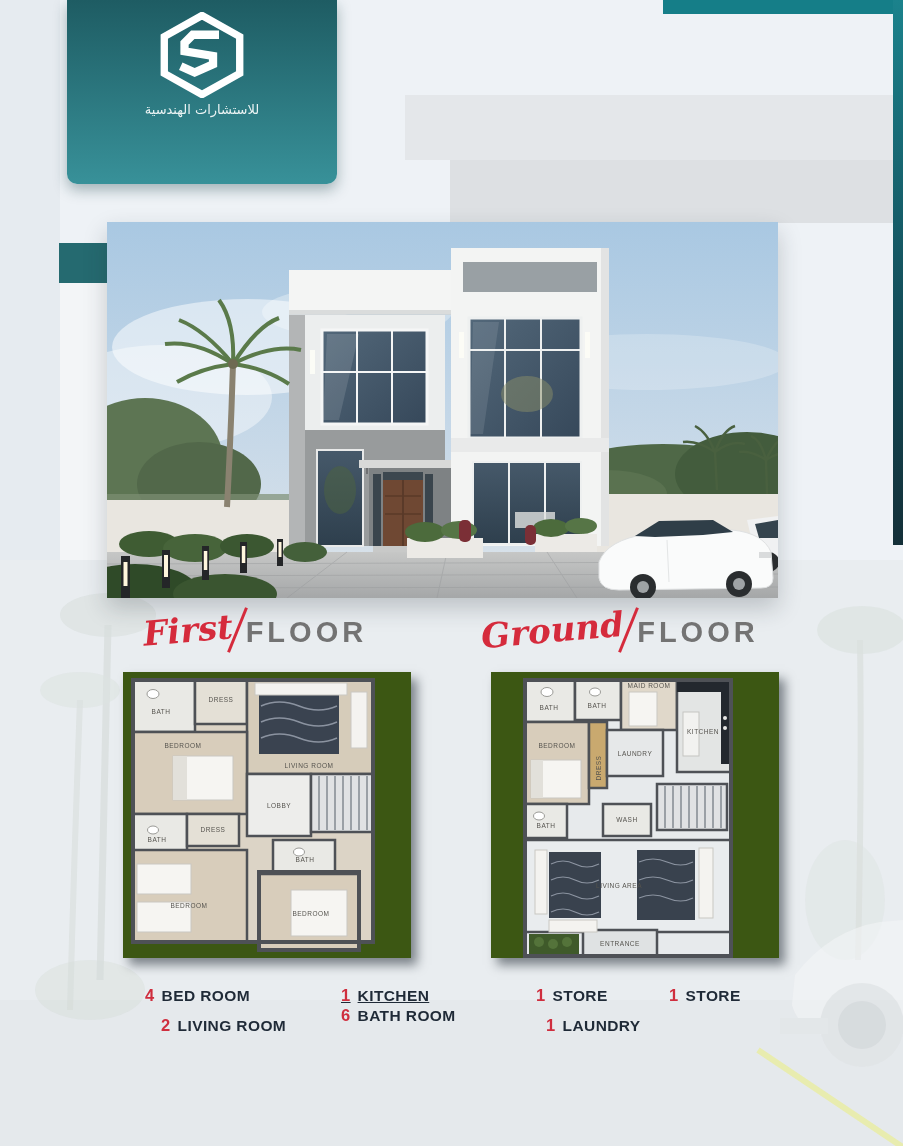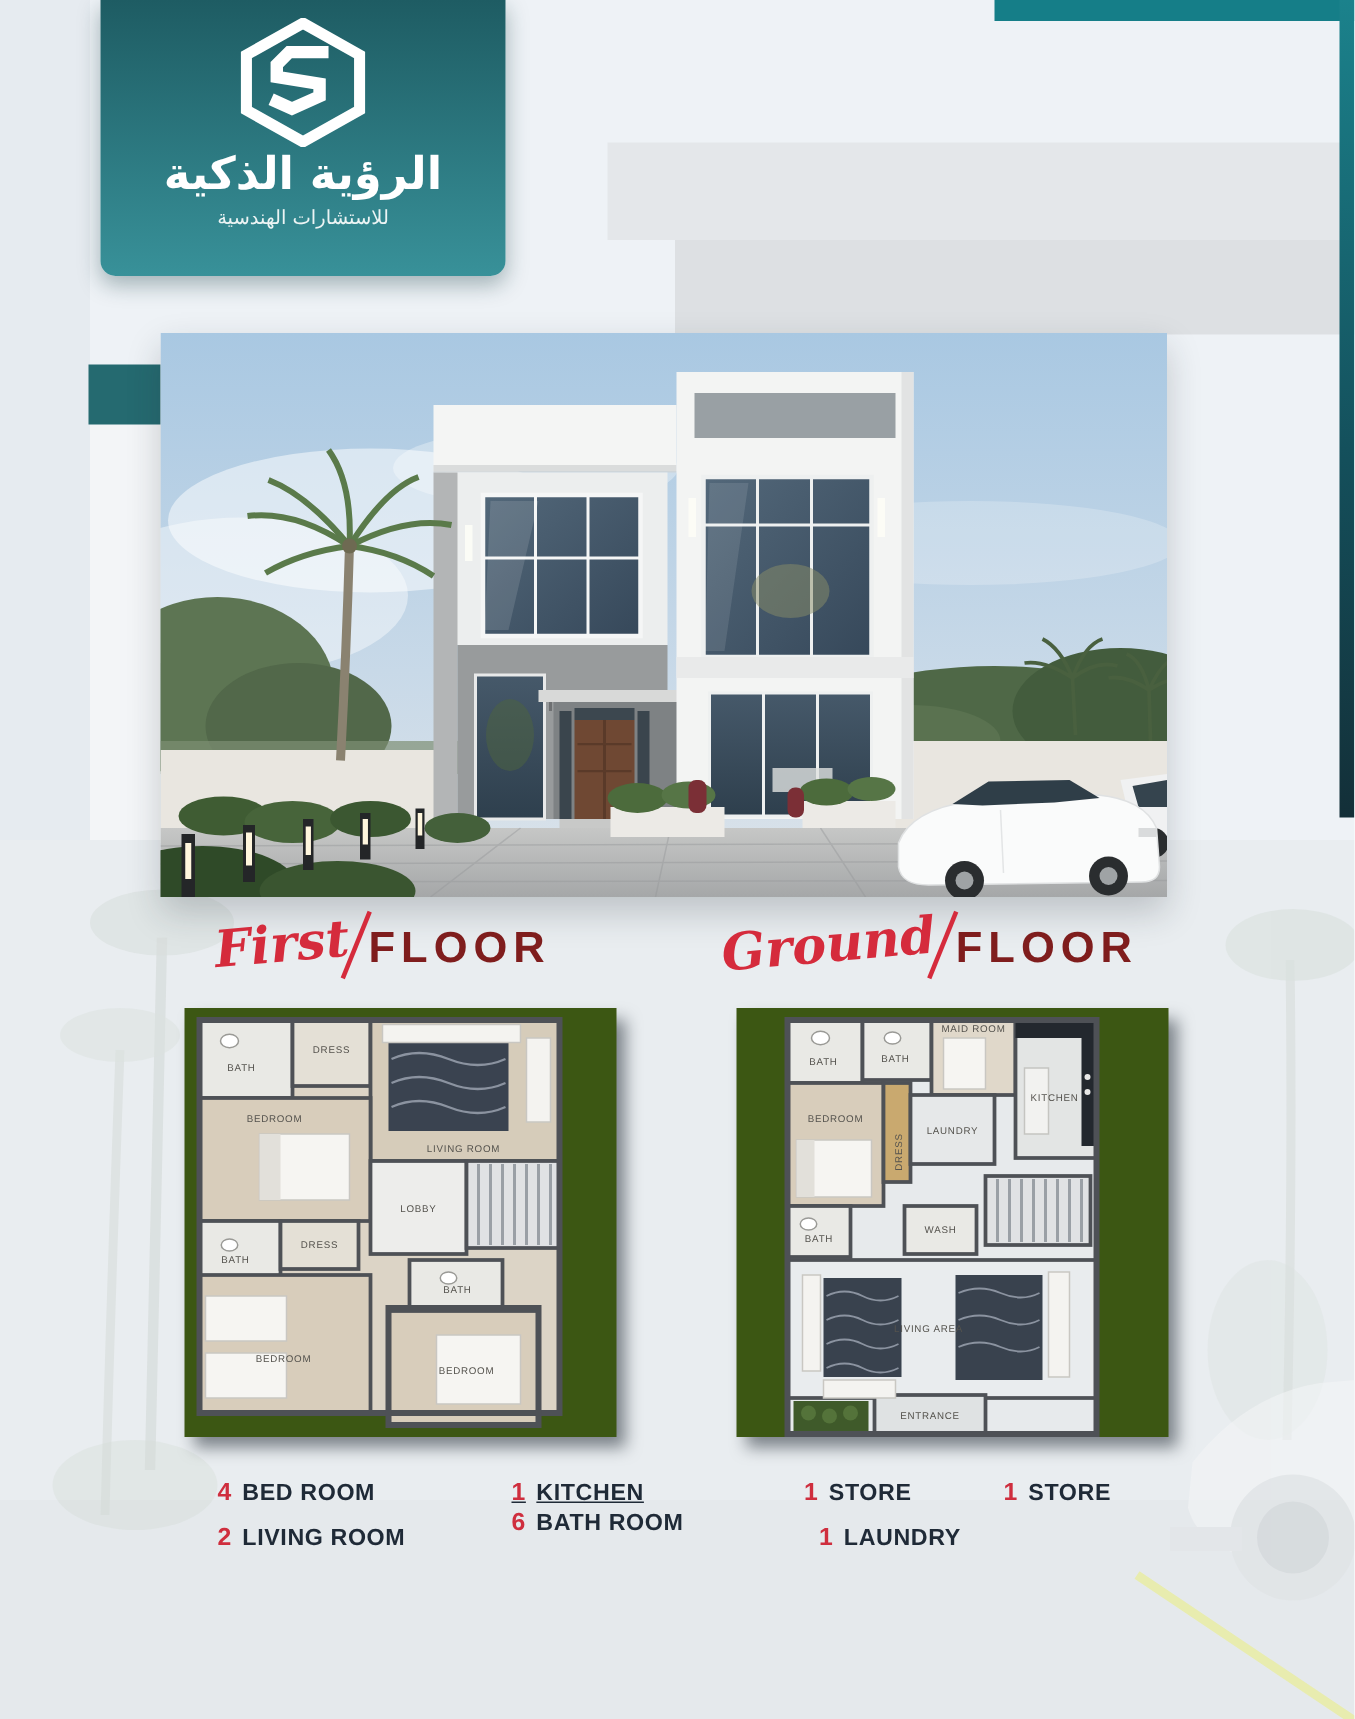"الرؤية الذكية" div.logo-title { html: <div>الرؤية الذكية</div> -> none }
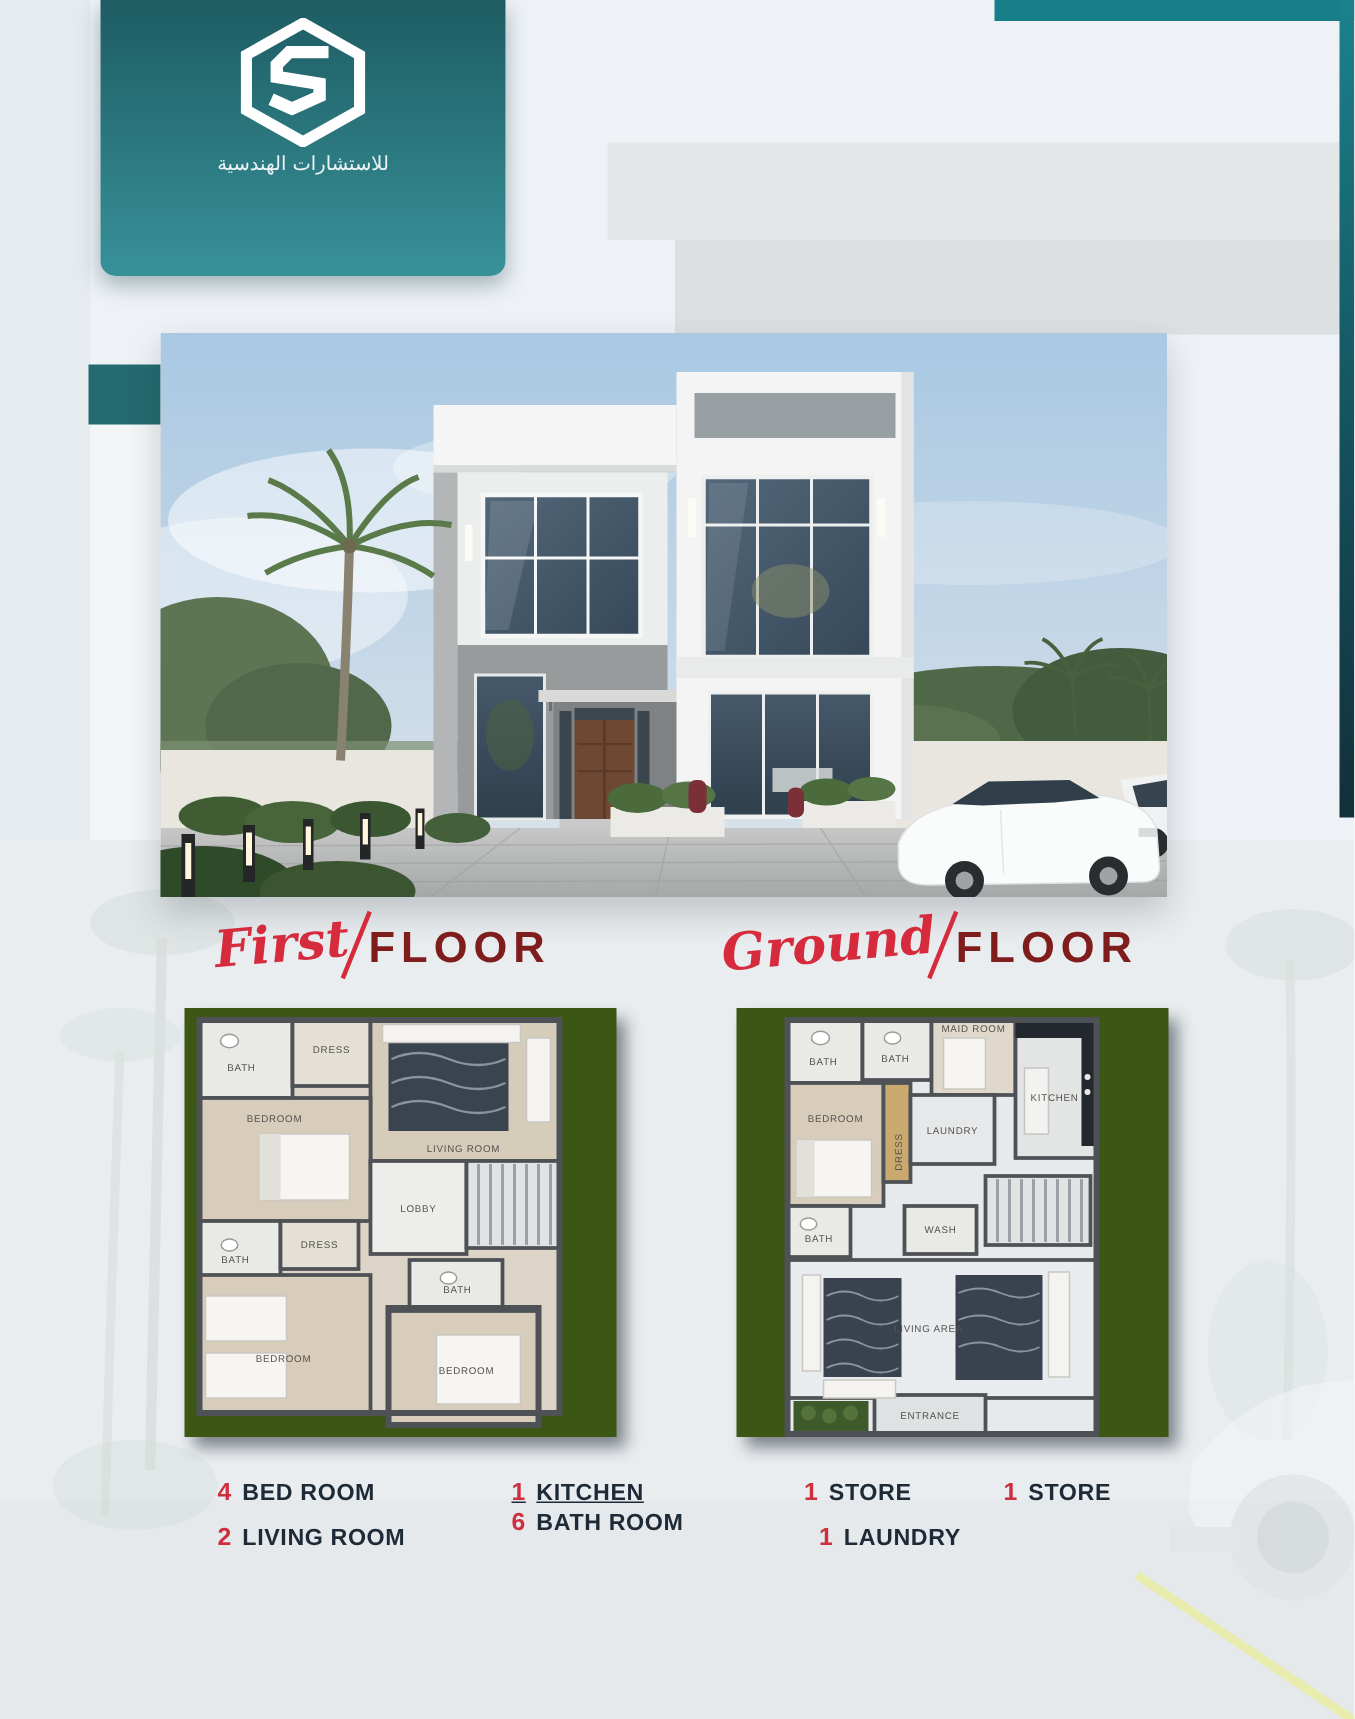"FLOOR" .floor-word { color: #7f1d1d -> #737373 }
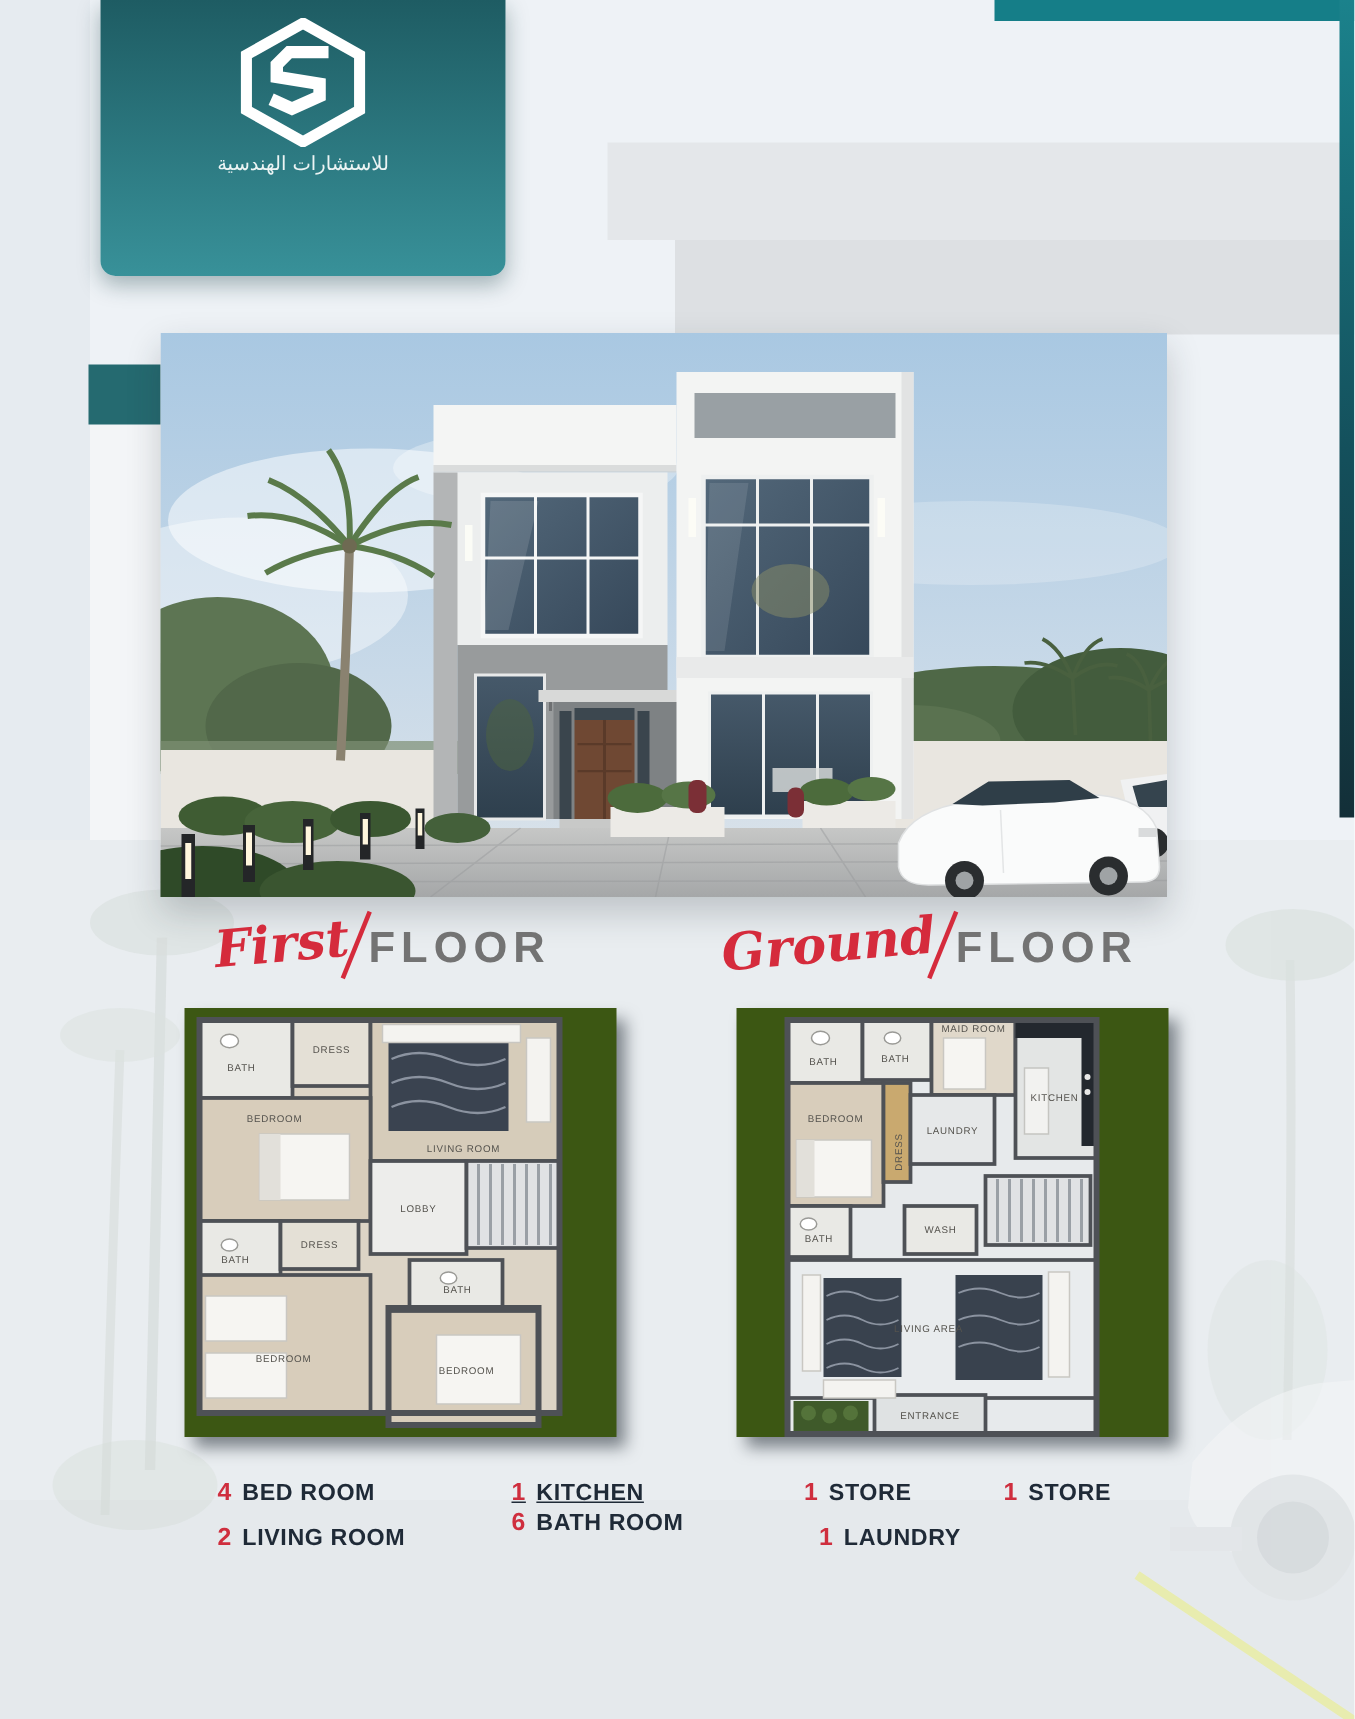"2 LIVING ROOM" .legend-item:nth-child(5) { left: 0 -> 16px }
